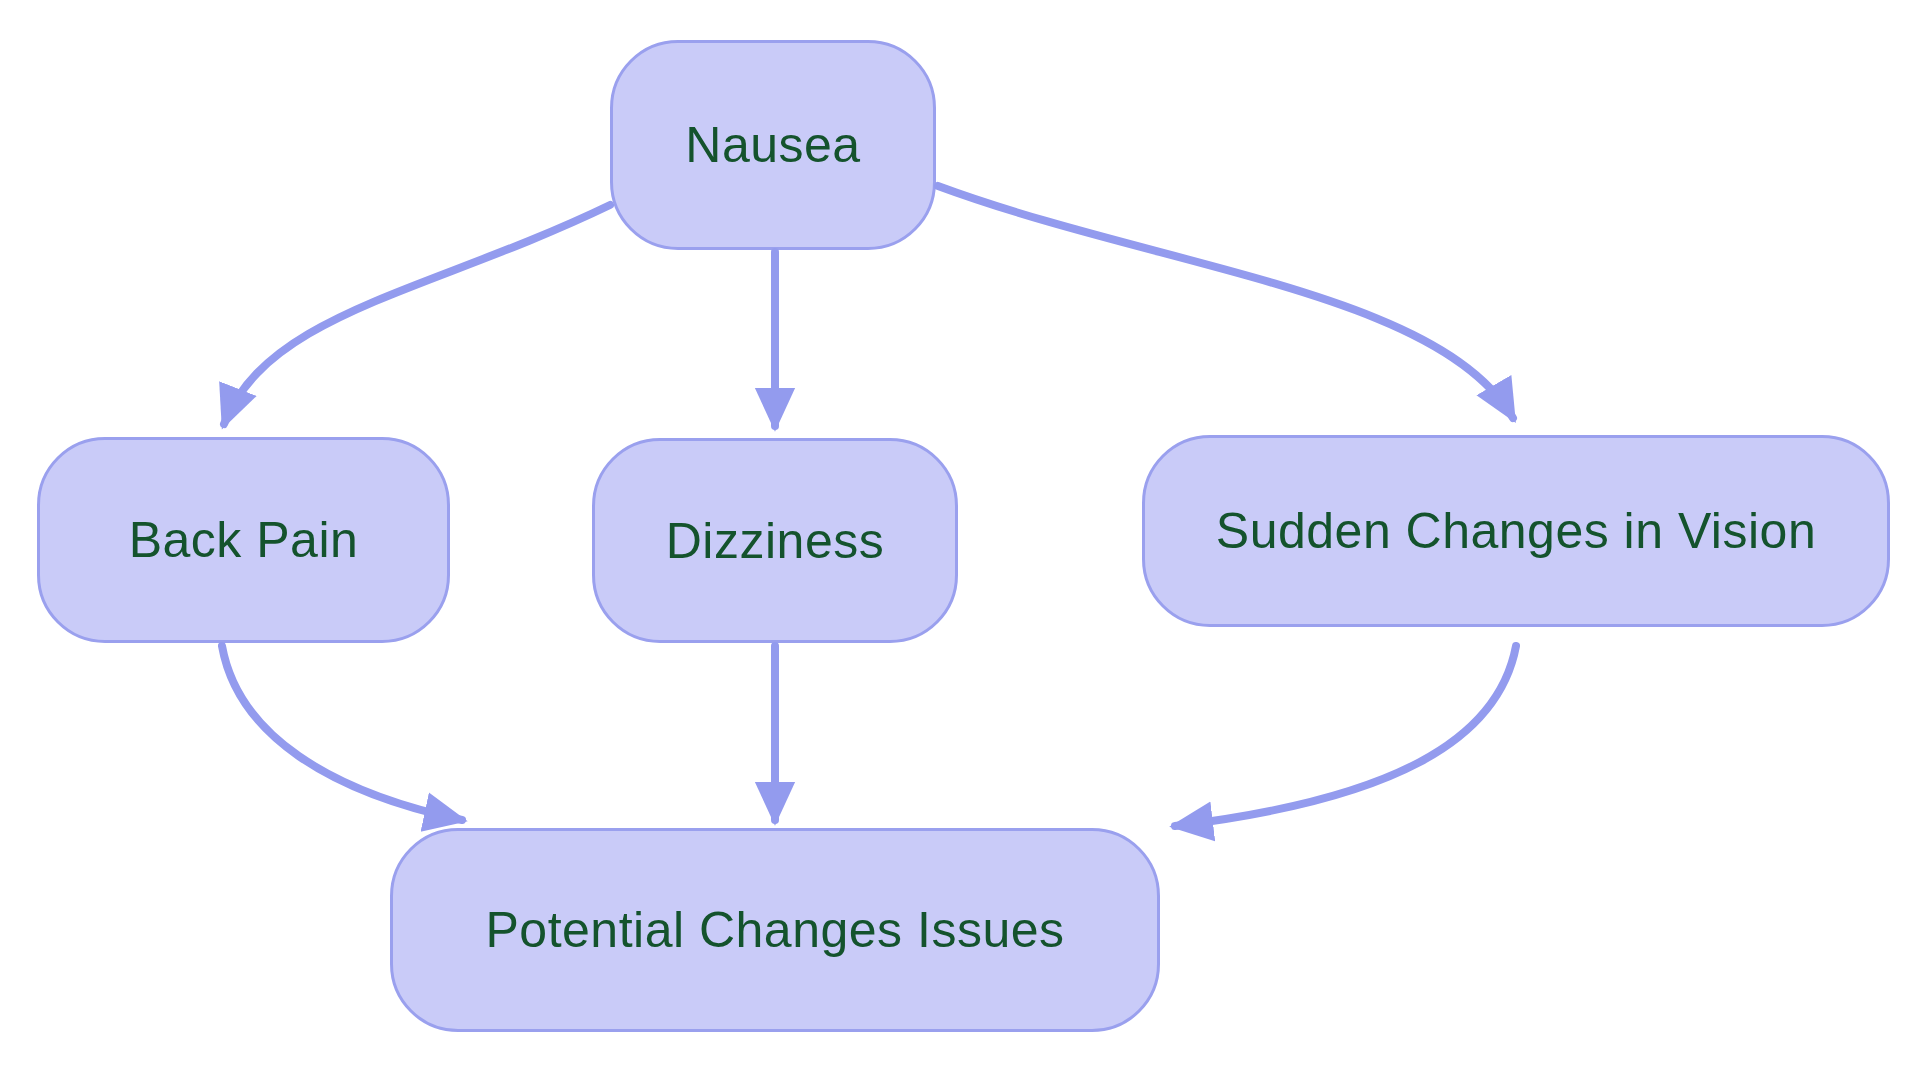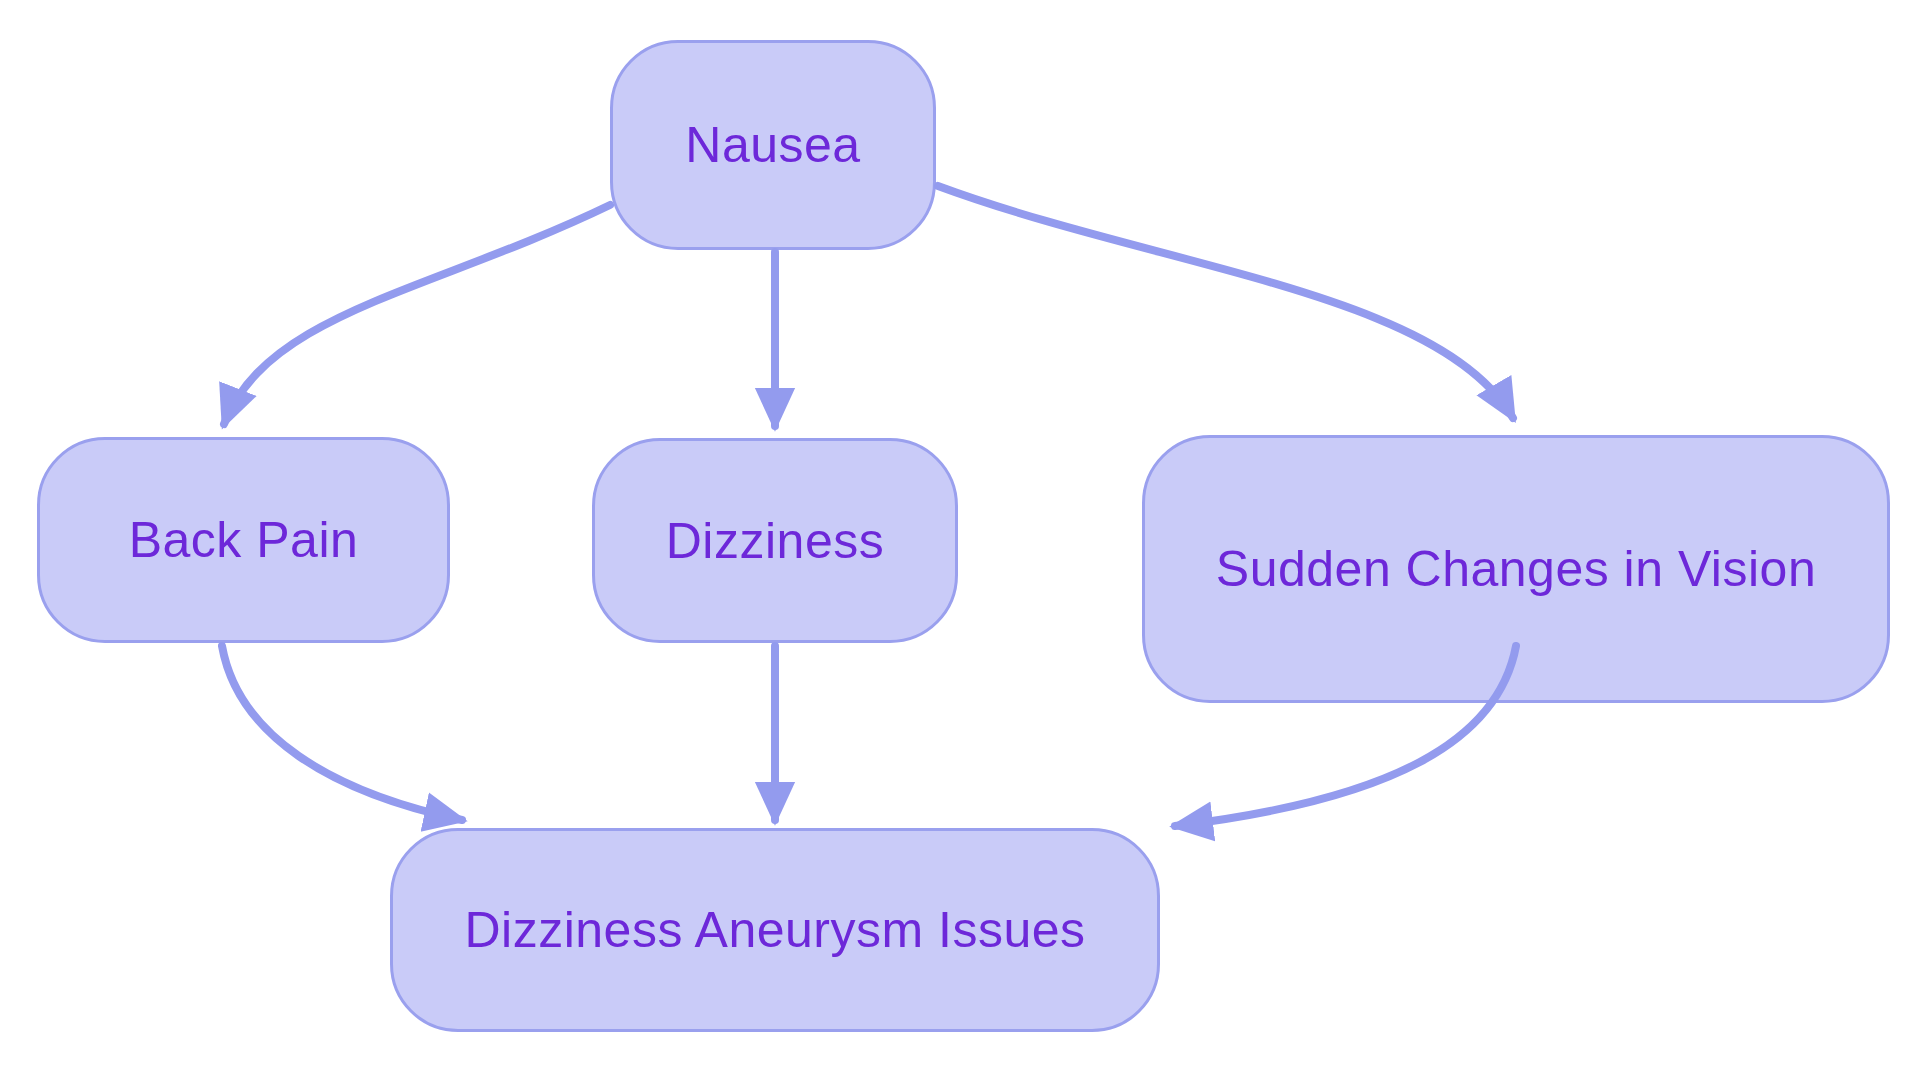"Nausea" .node { color: #6d28d9 -> #14532d }
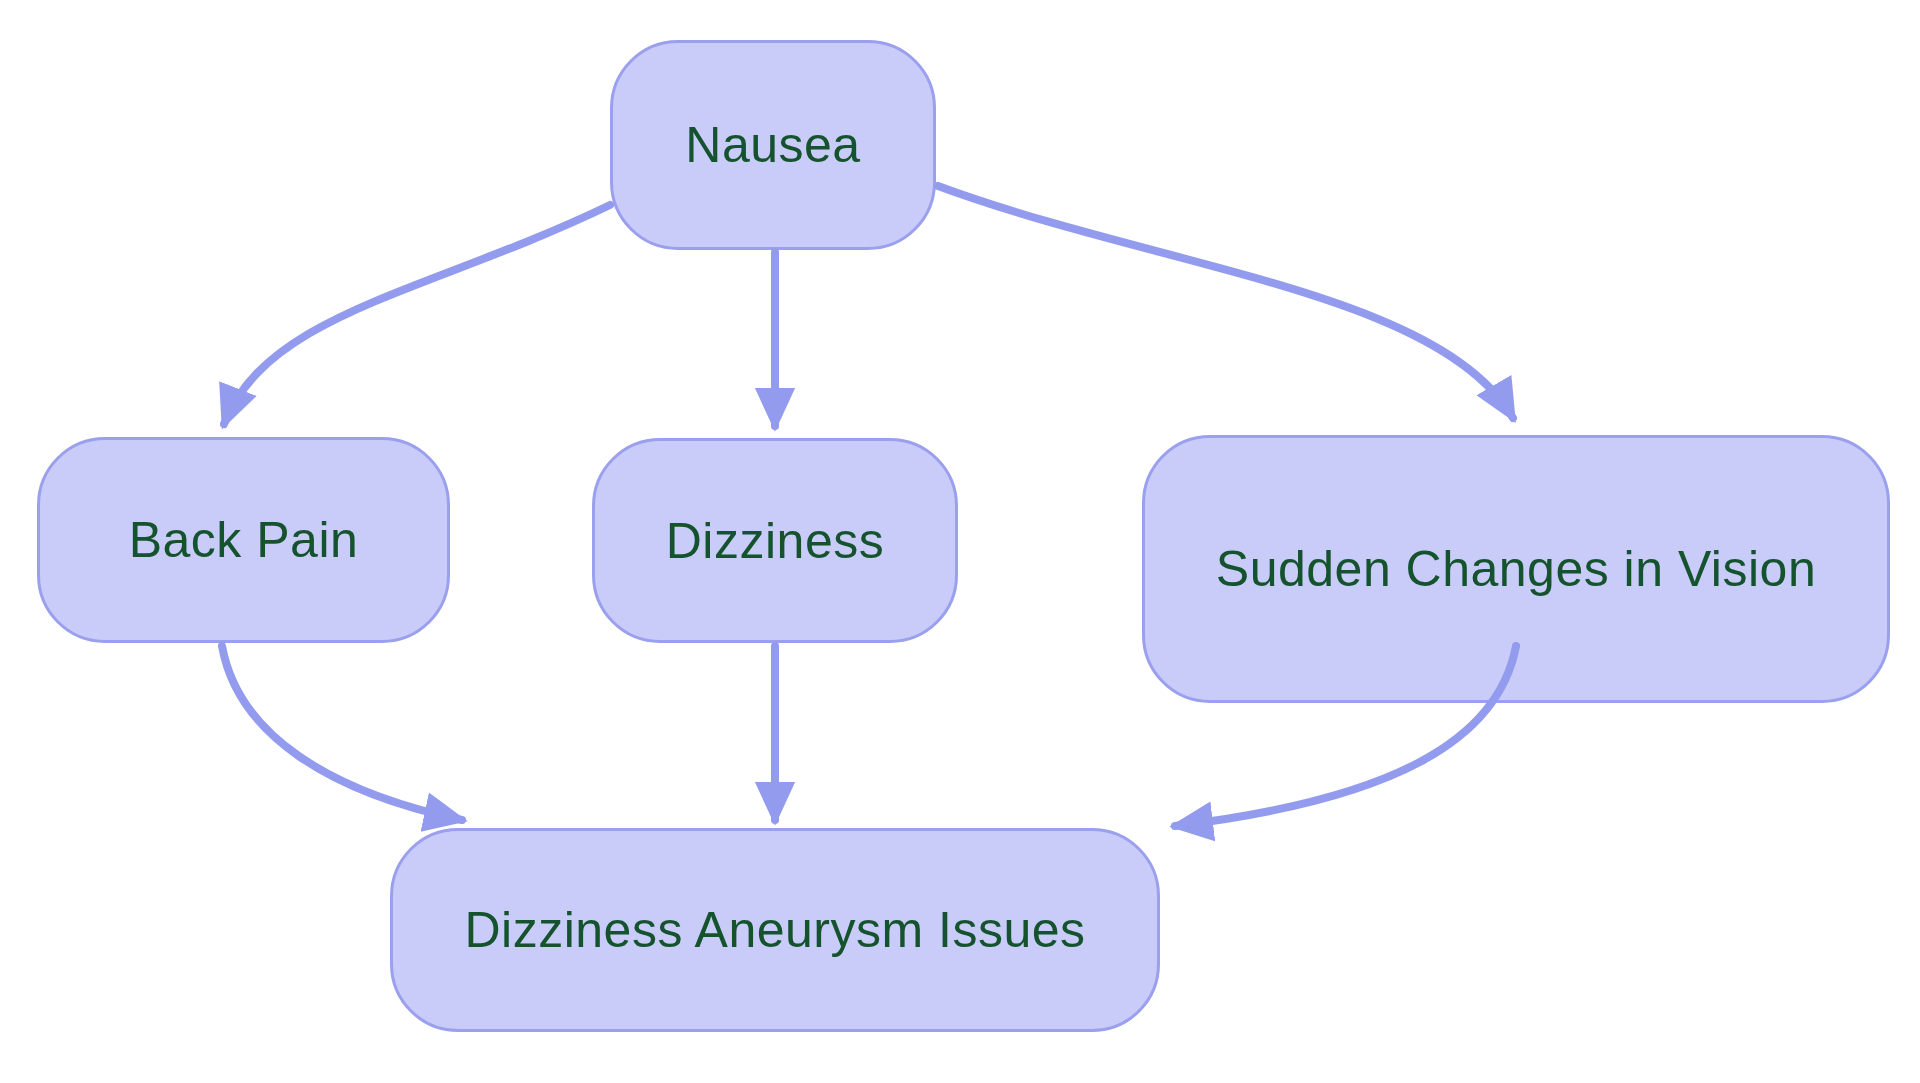"Sudden Changes in Vision" .node-vision { height: 268px -> 192px }
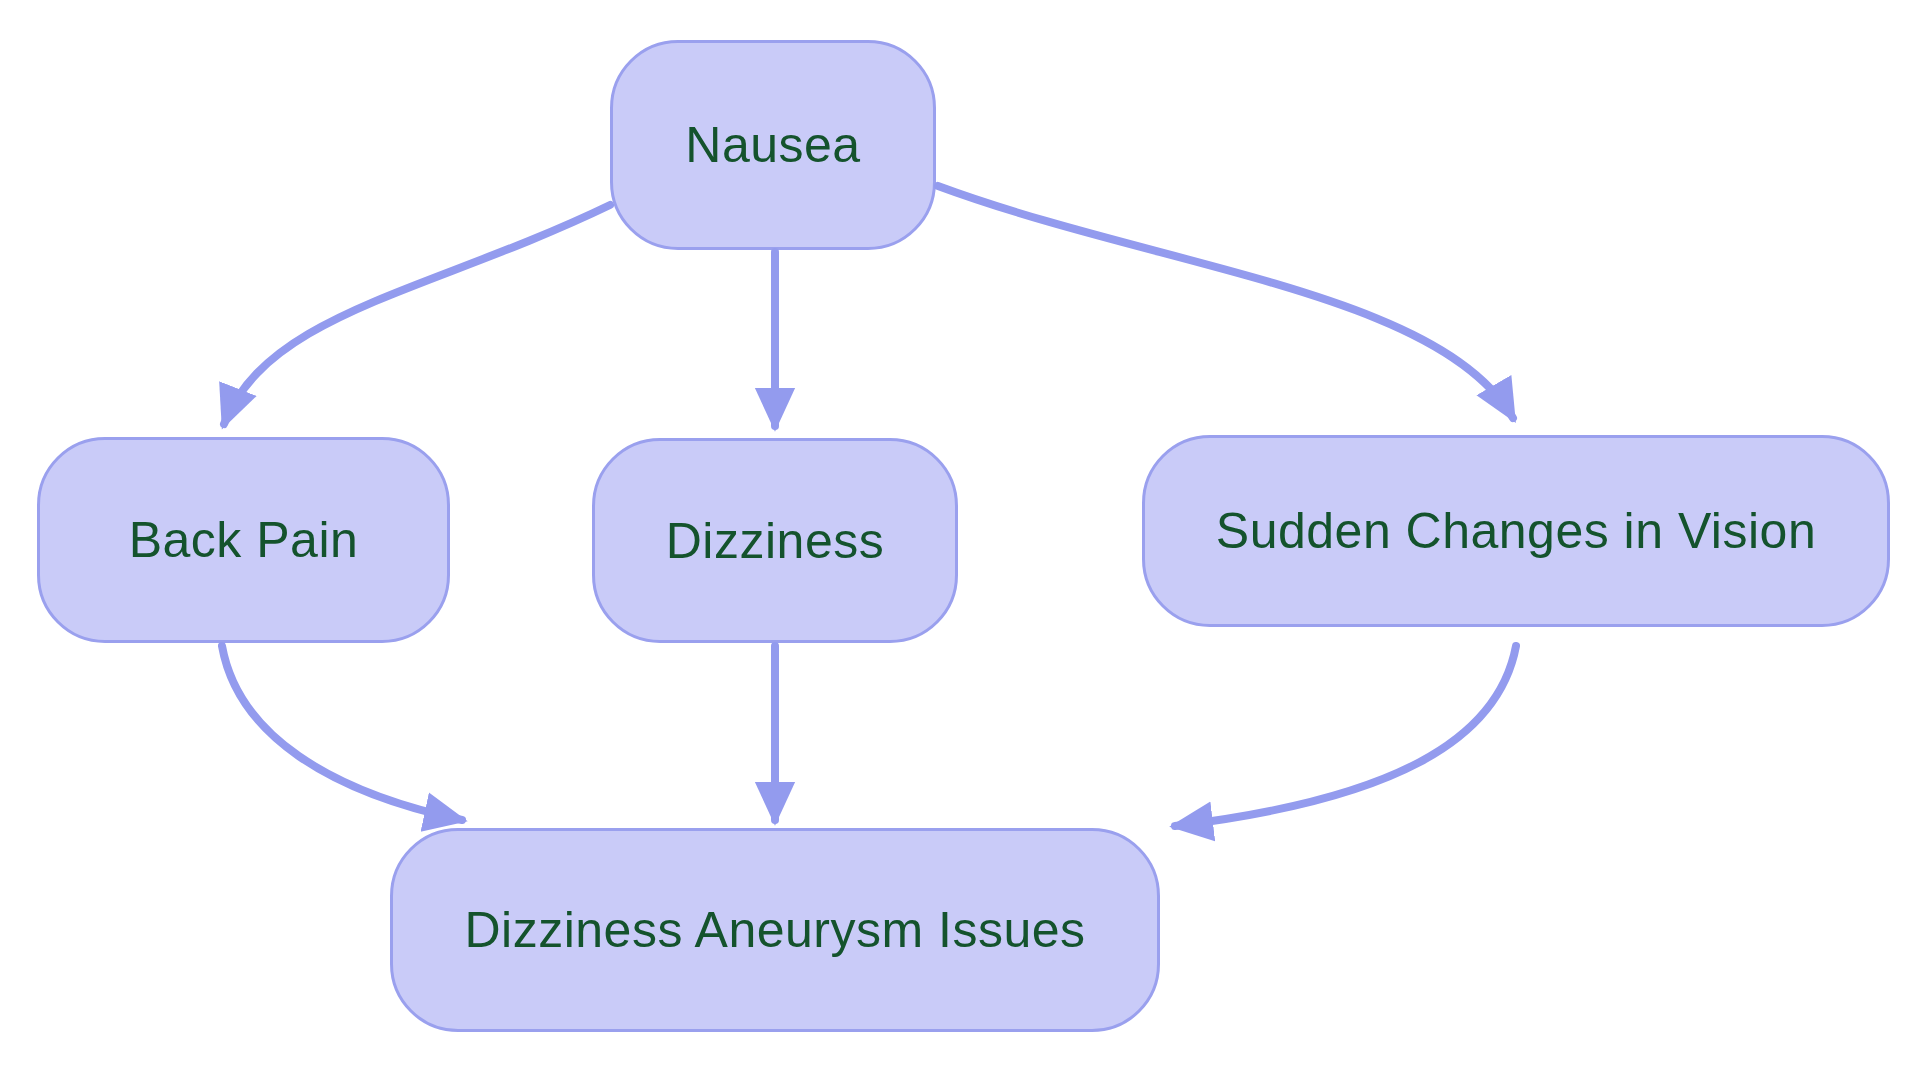"Dizziness Aneurysm Issues" span { text: Dizziness Aneurysm -> Potential Changes }
